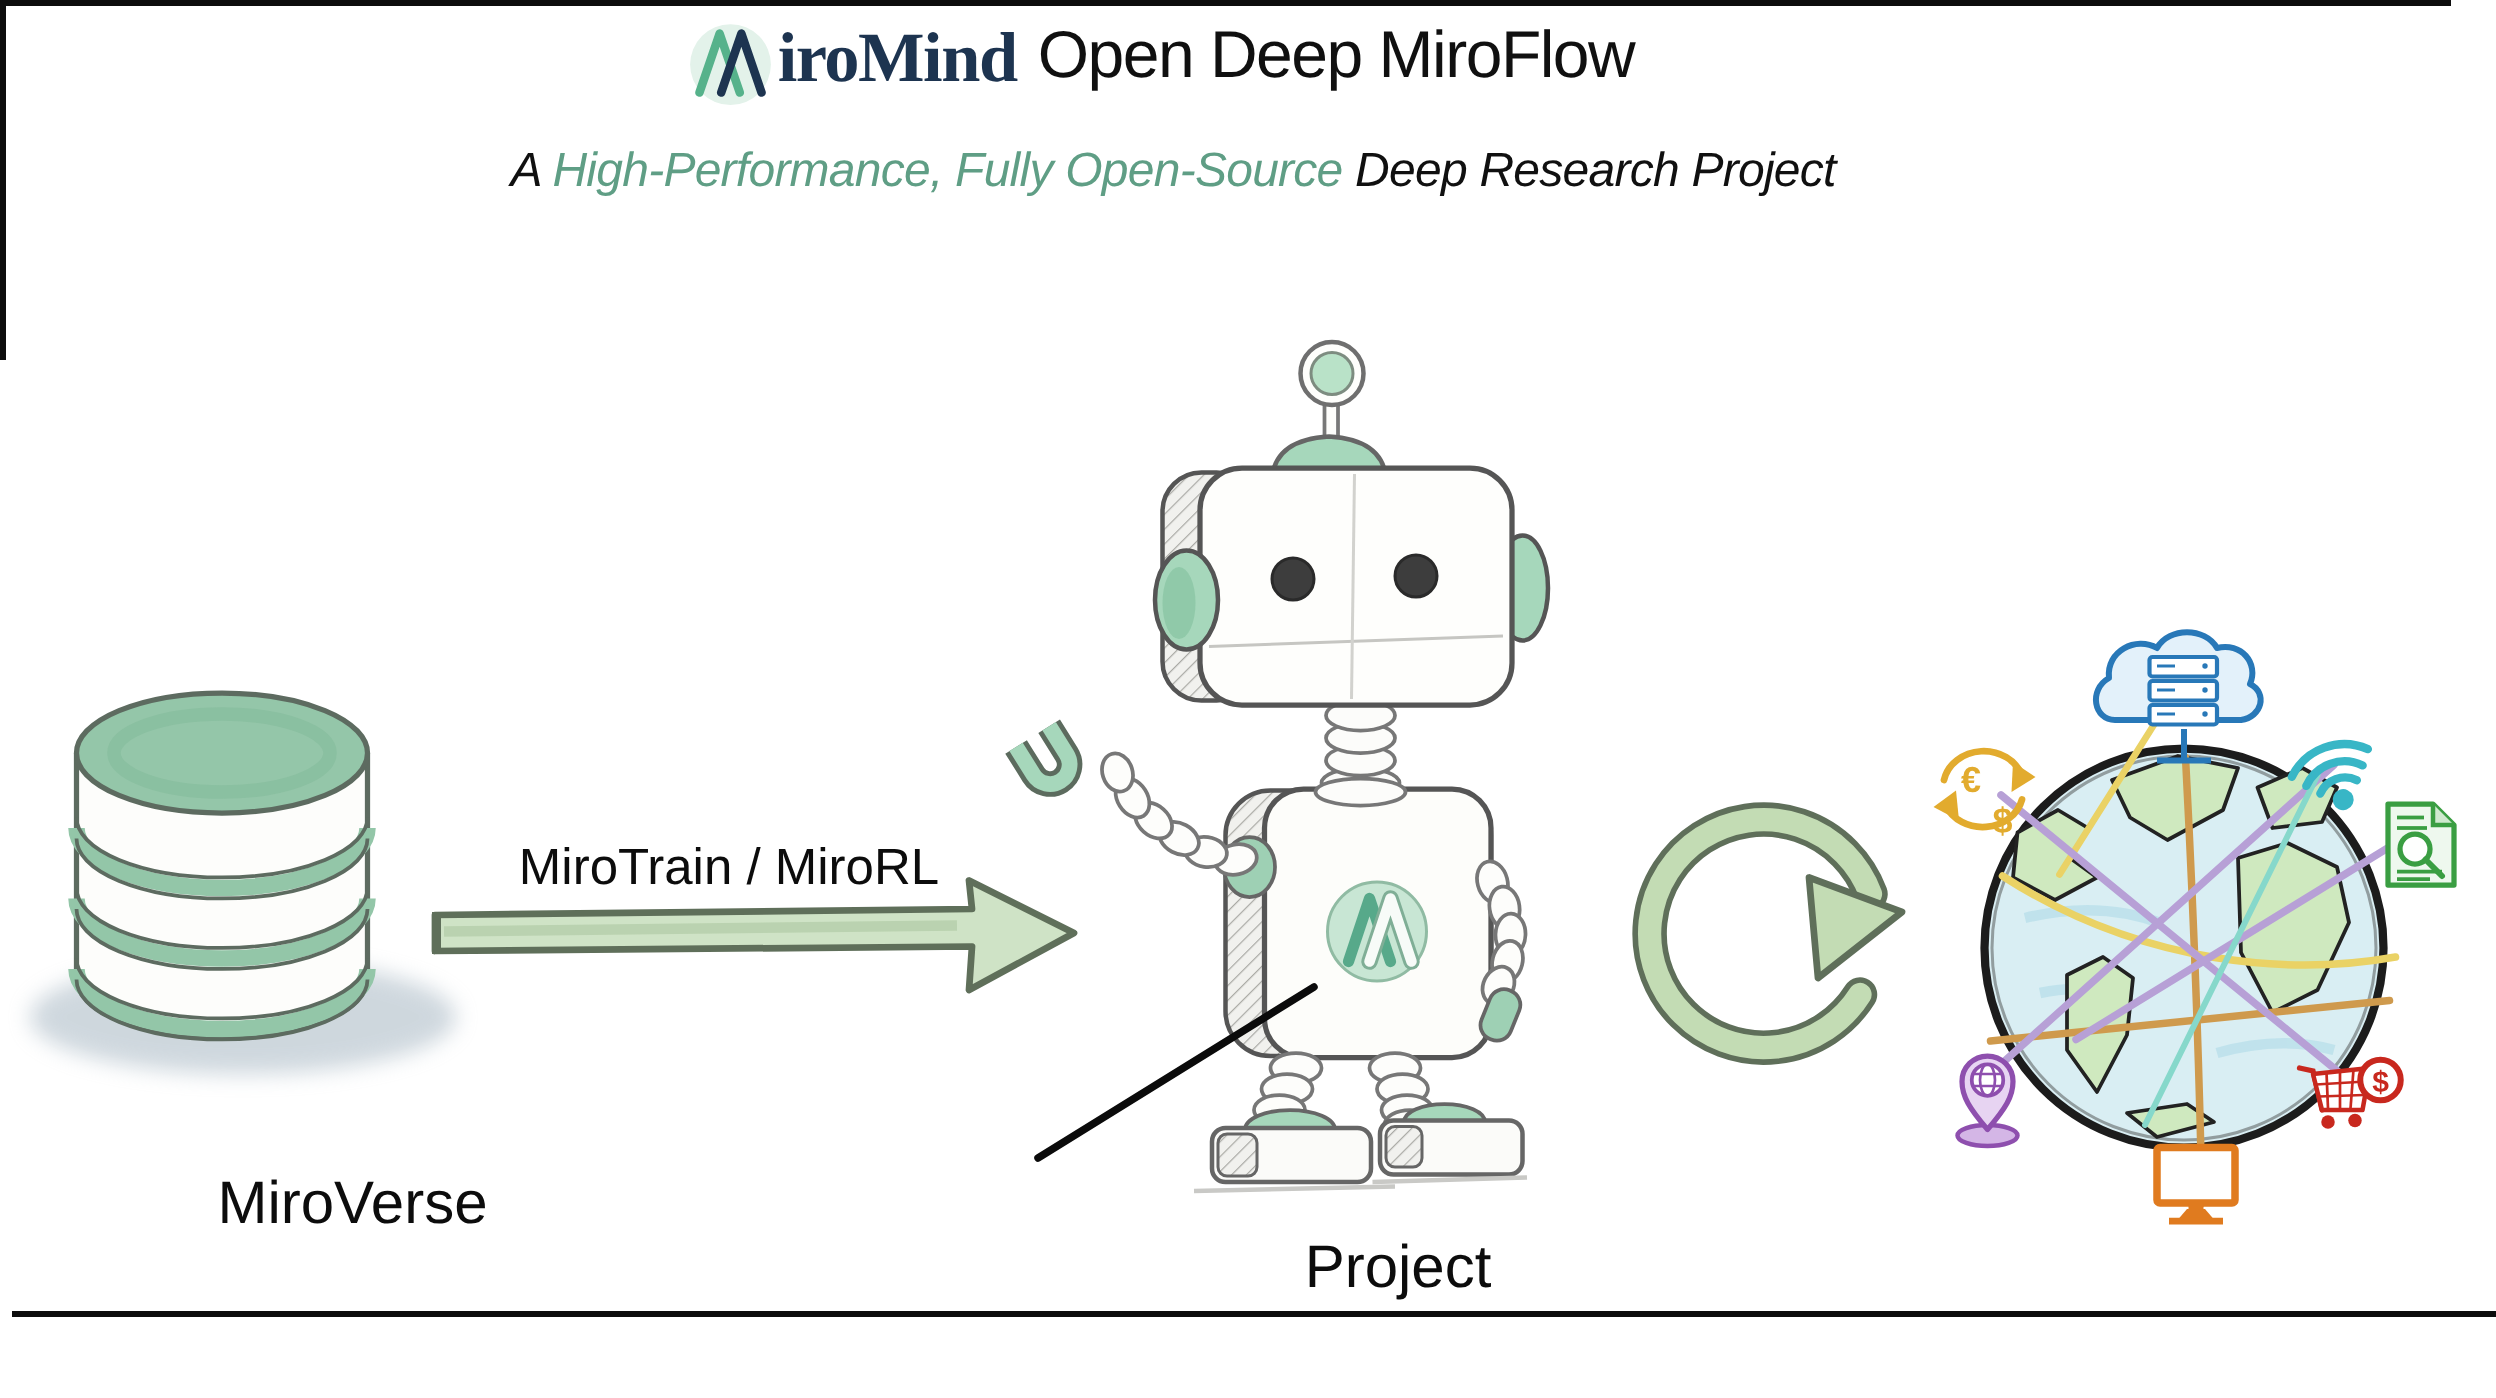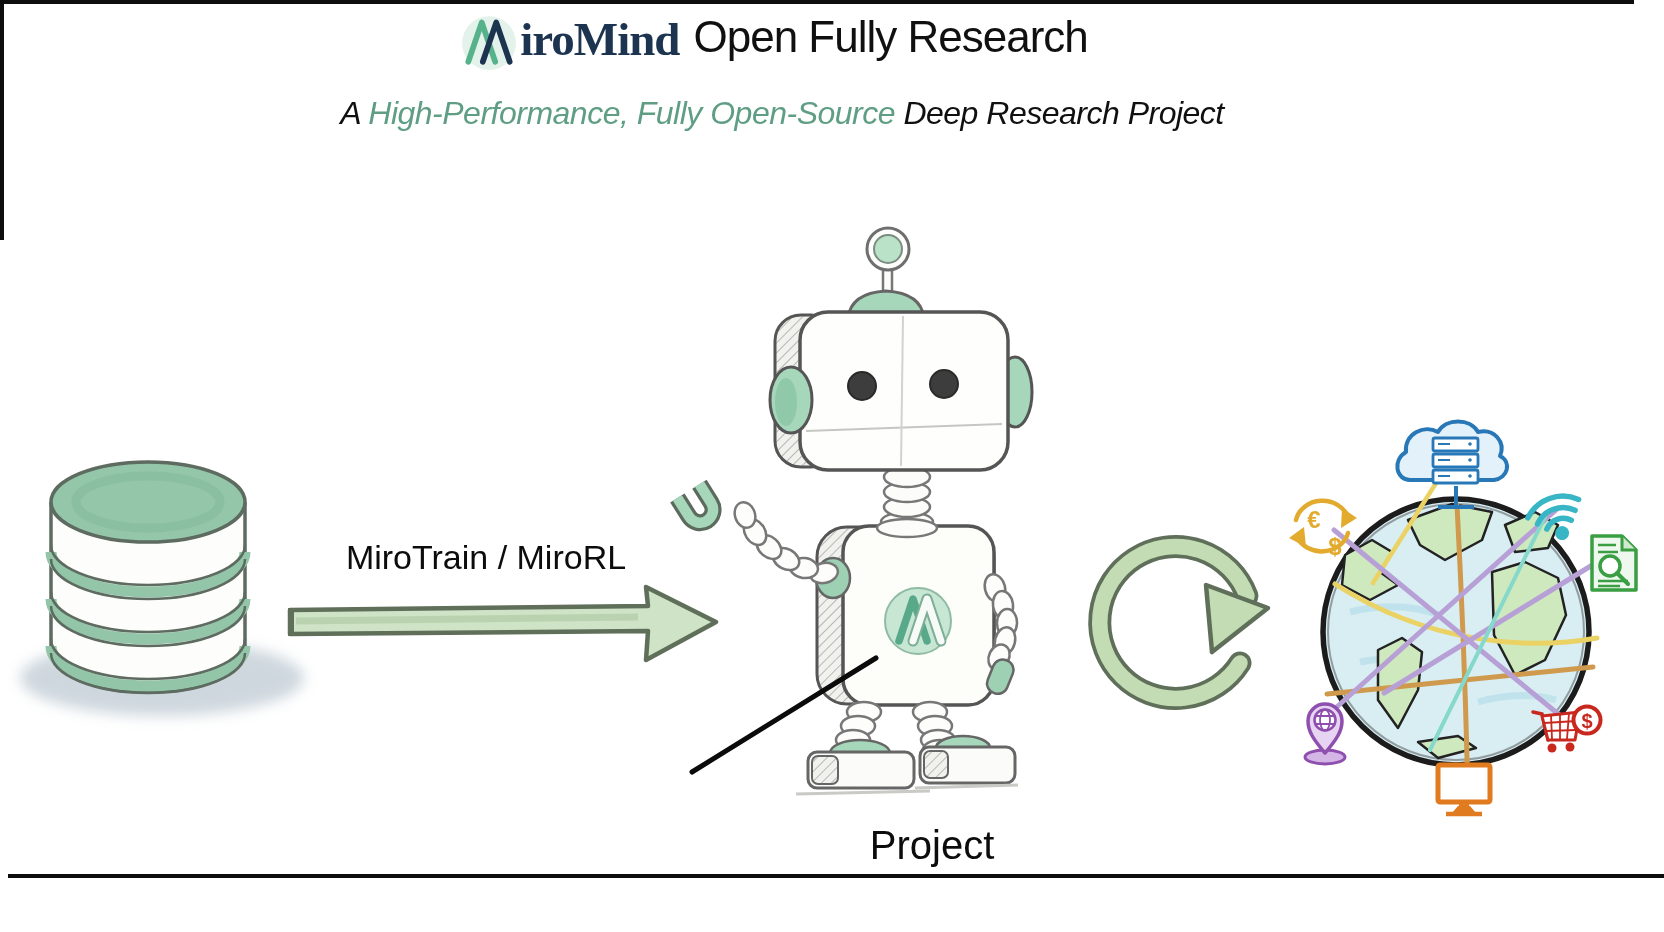"Open Fully Research" span.title-rest { text: Fully Research -> Deep MiroFlow }
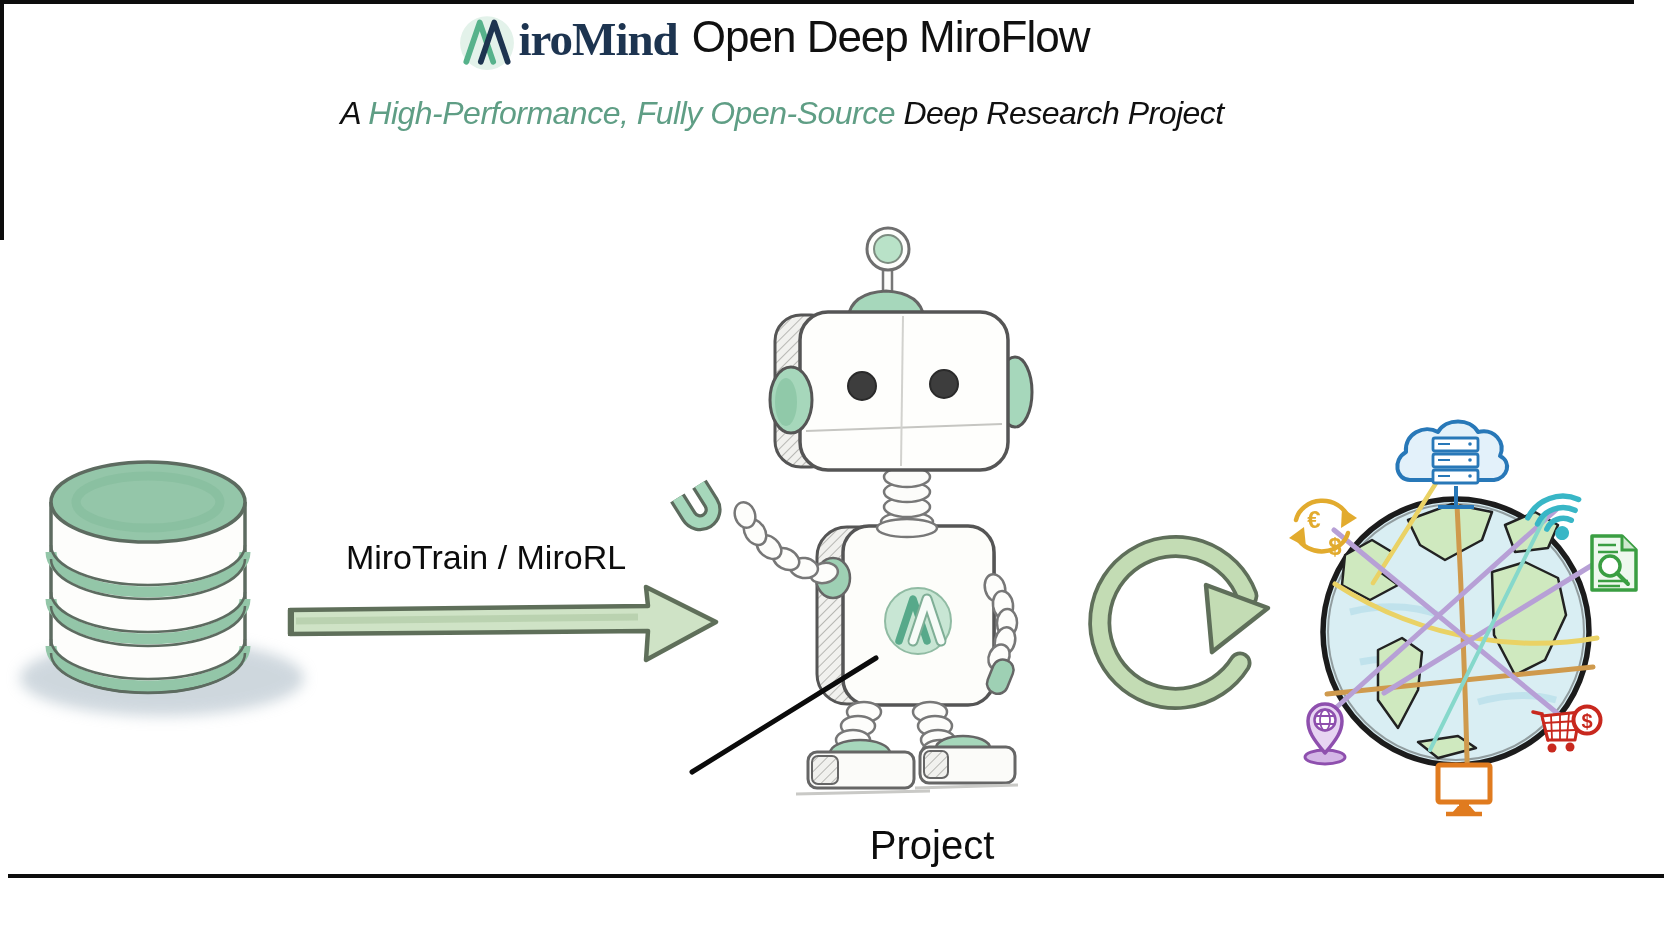"MiroTrain / MiroRL" .label-train { top: 538px -> 559px }
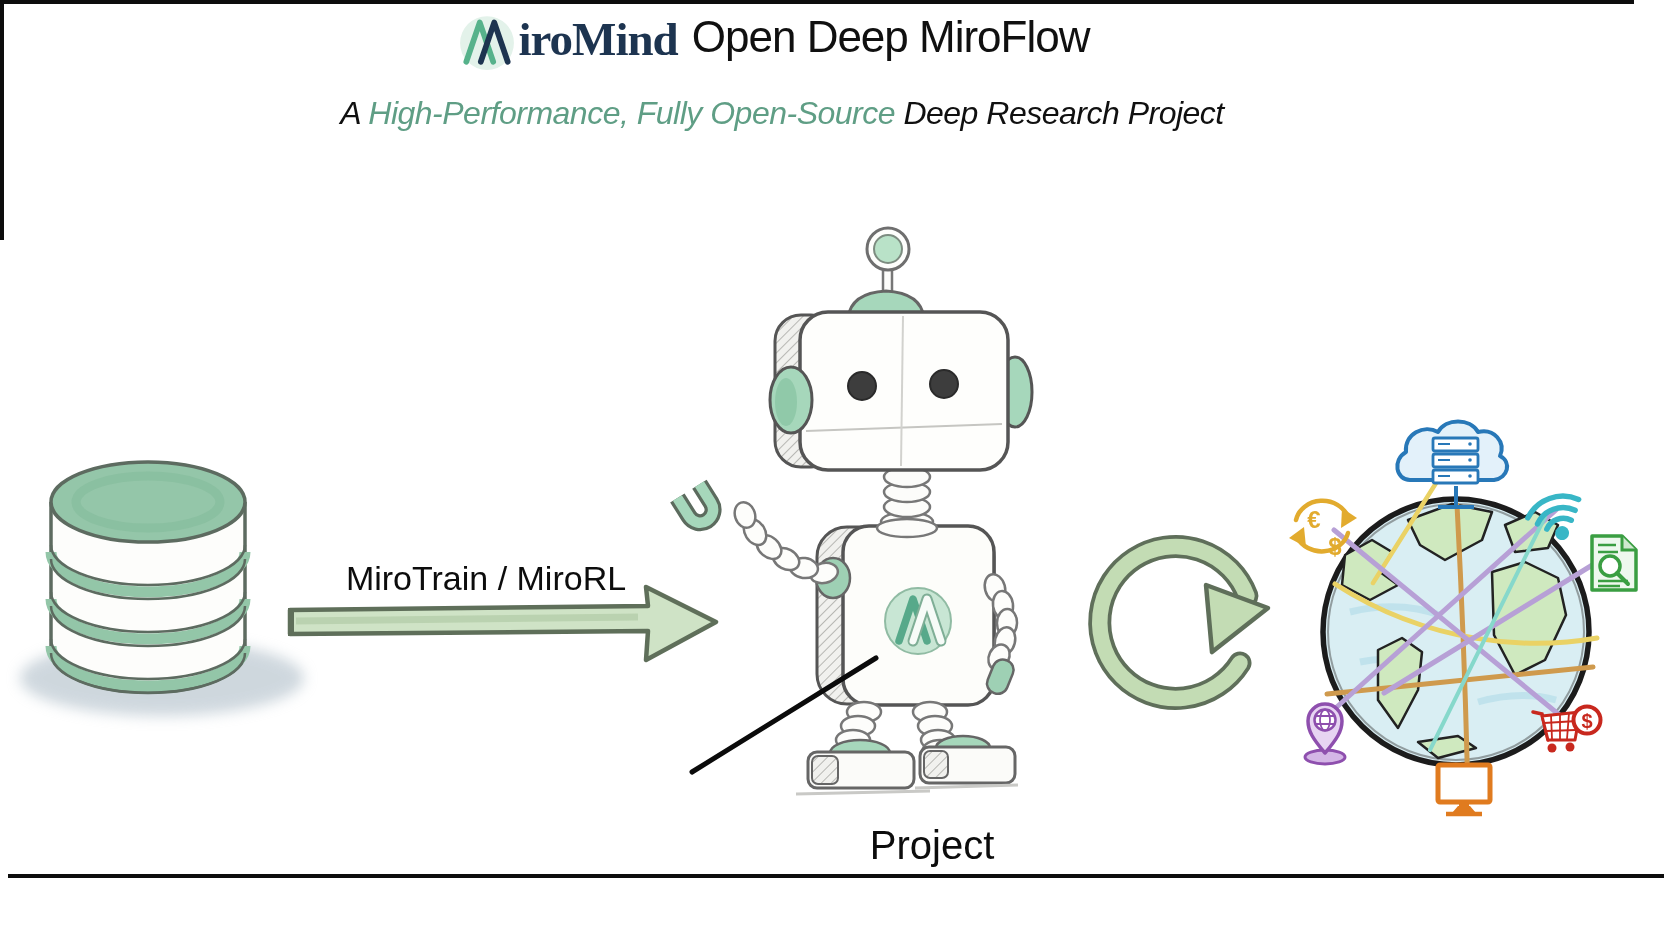"MiroVerse" div.label { html: none -> <div>MiroVerse</div> }
